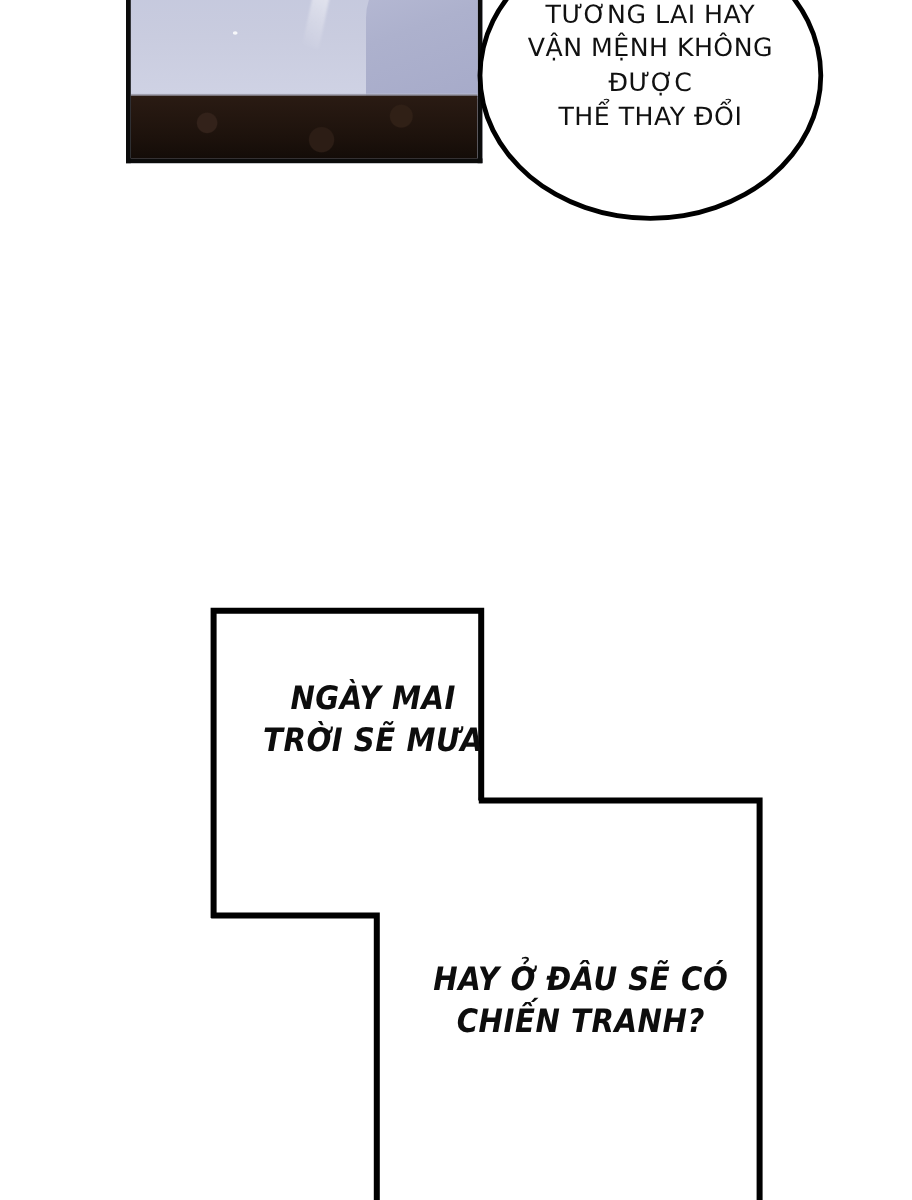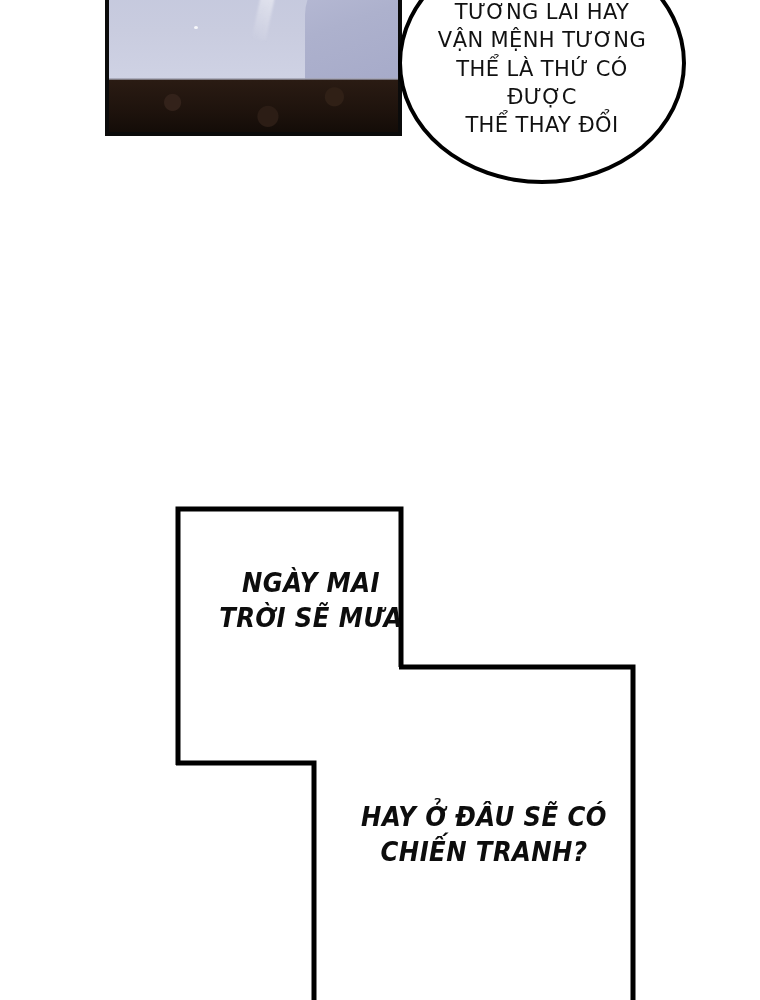"VẬN MỆNH TƯƠNG" span.l { text: TƯƠNG -> KHÔNG }
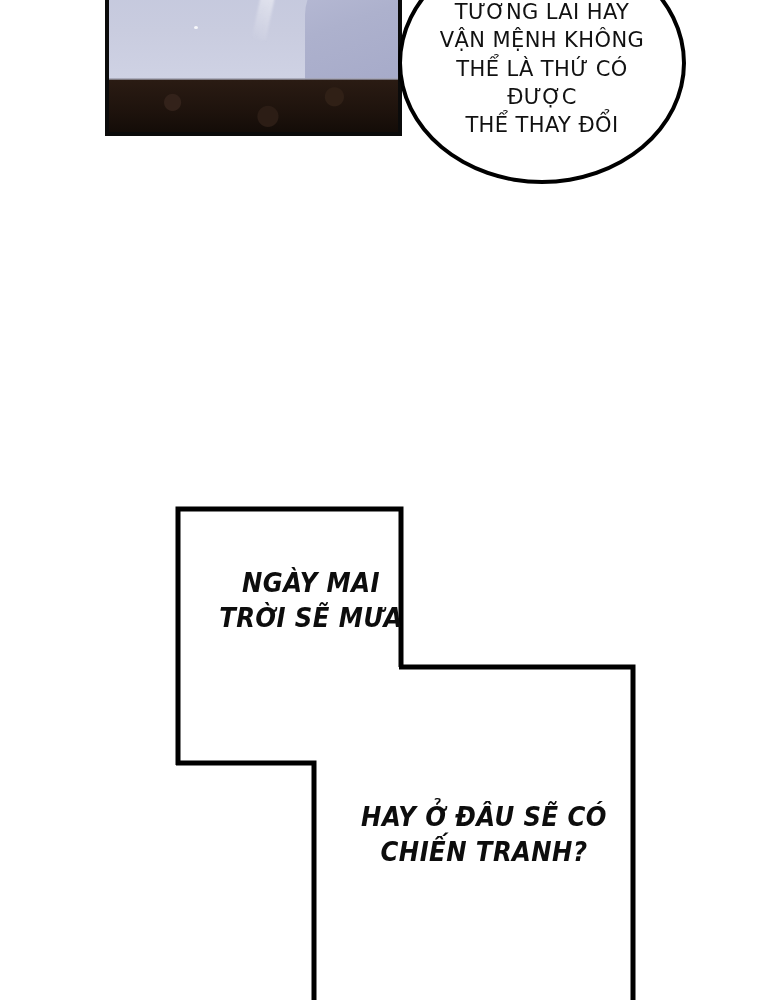"THỂ LÀ THỨ CÓ" span.l { html: <span>THỂ LÀ THỨ CÓ</span> -> none }
